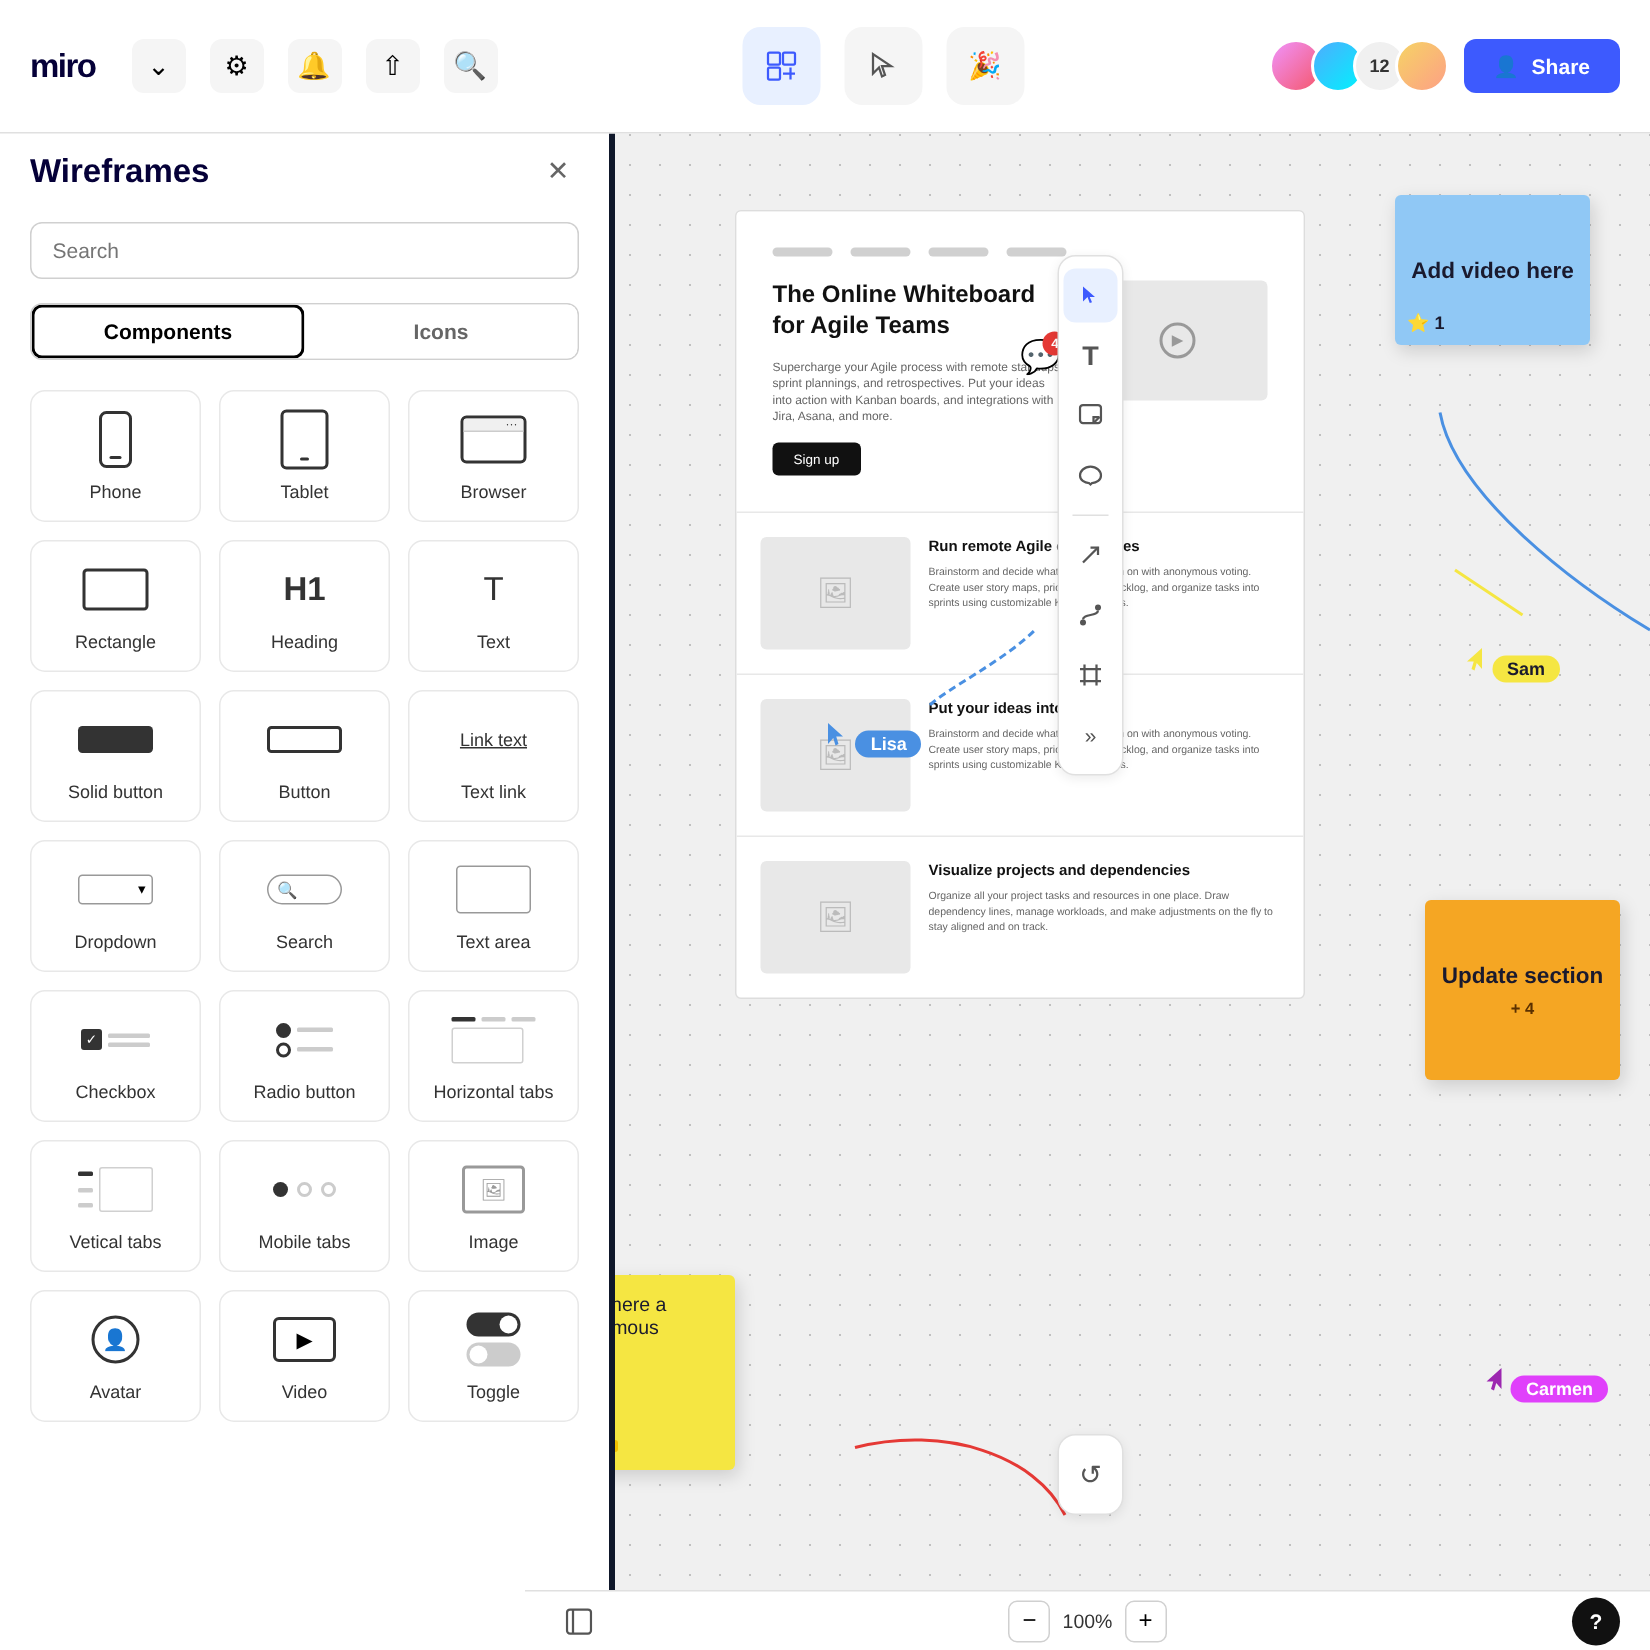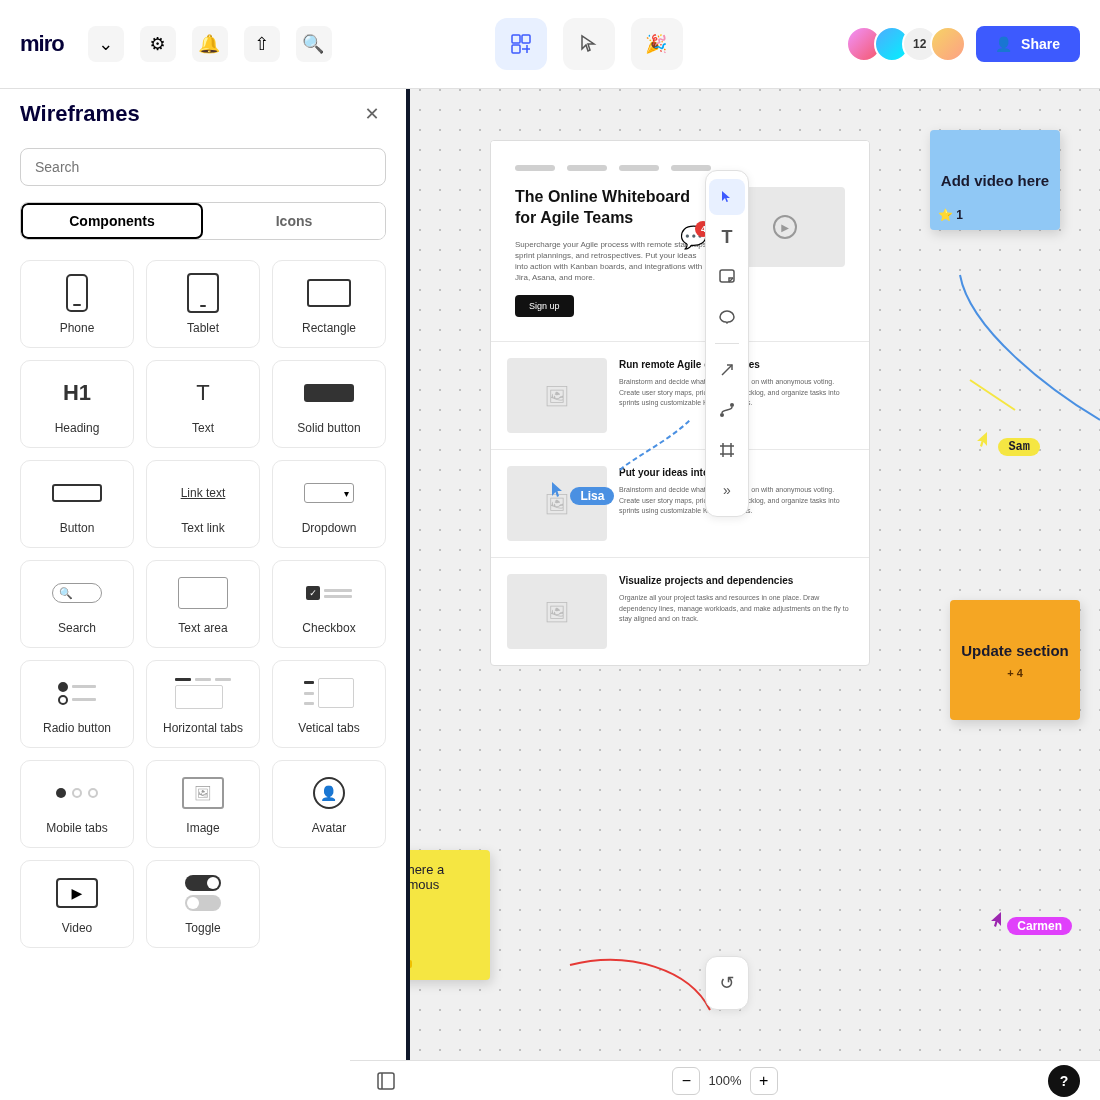"Browser" div.component-item { html: none -> <div> <div> <div></div> </div> <span>Browser</span> </div> }
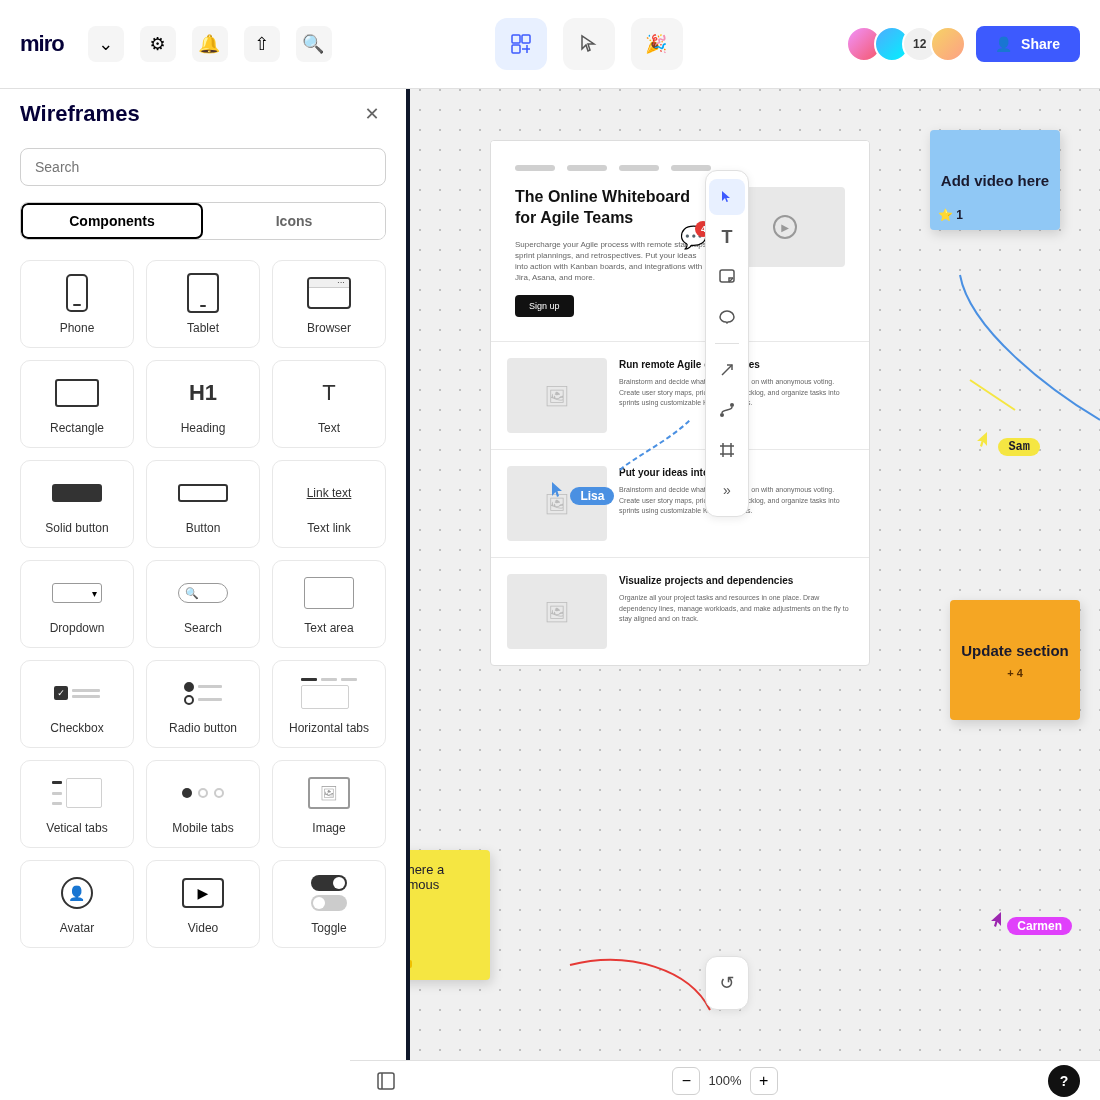"Sam" .cursor-sam { font-family: Liberation Mono, monospace -> none }
